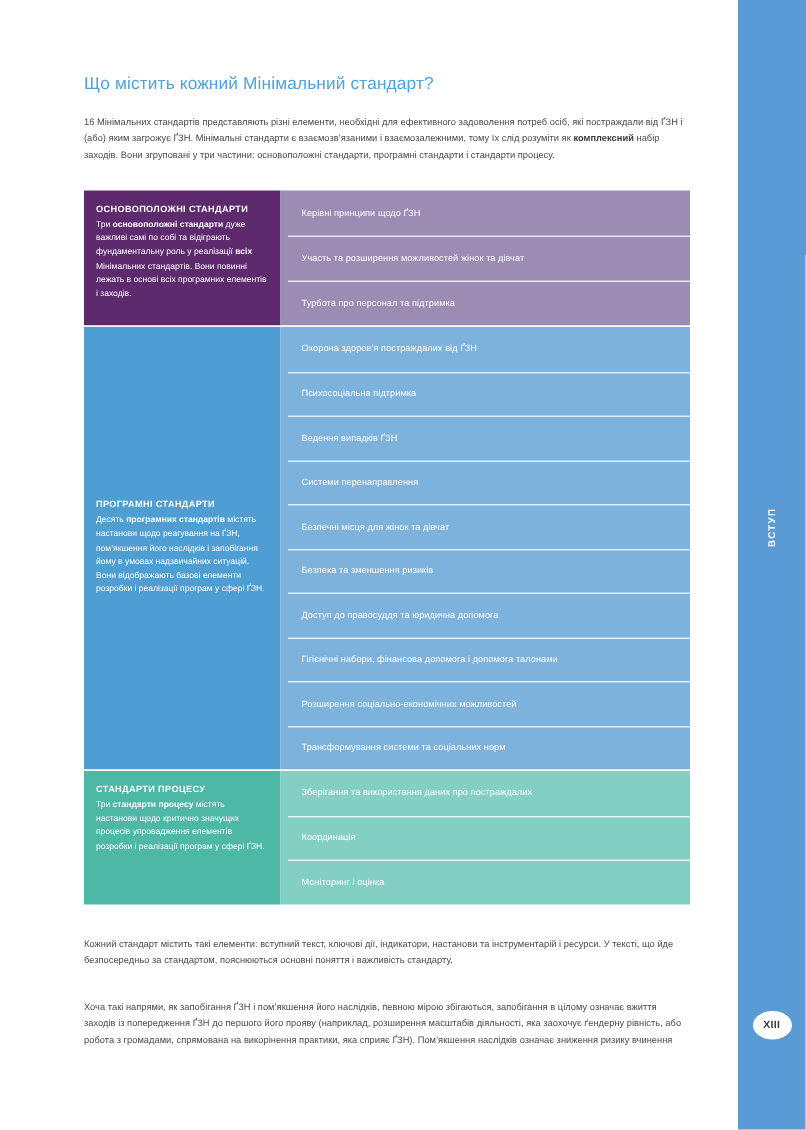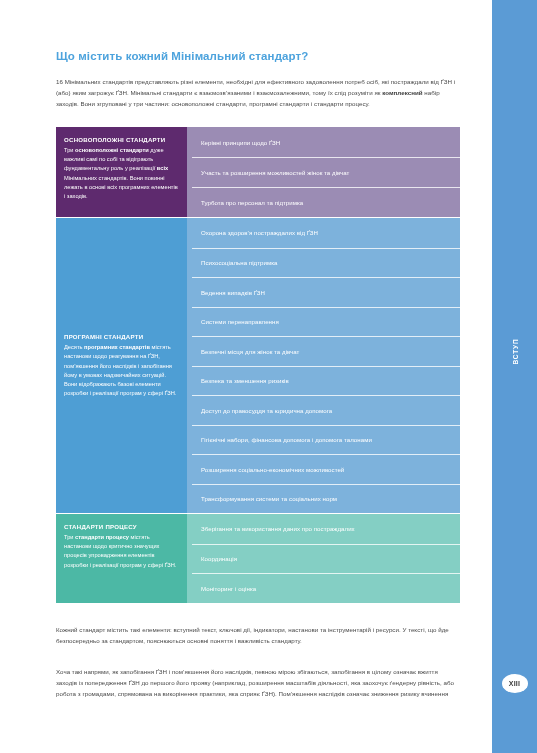"Що містить кожний Мінімальний стандарт?" h1#heading { font-weight: 700 -> 400 }
